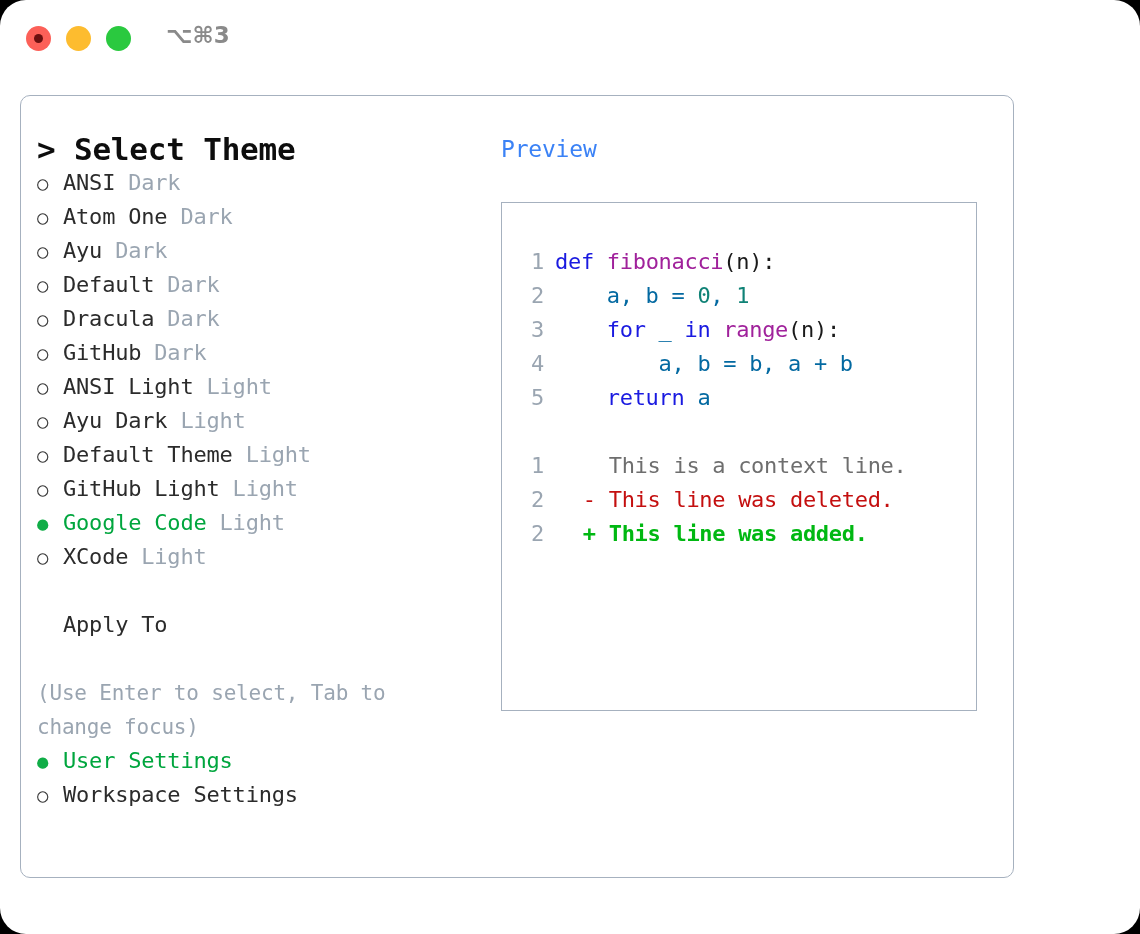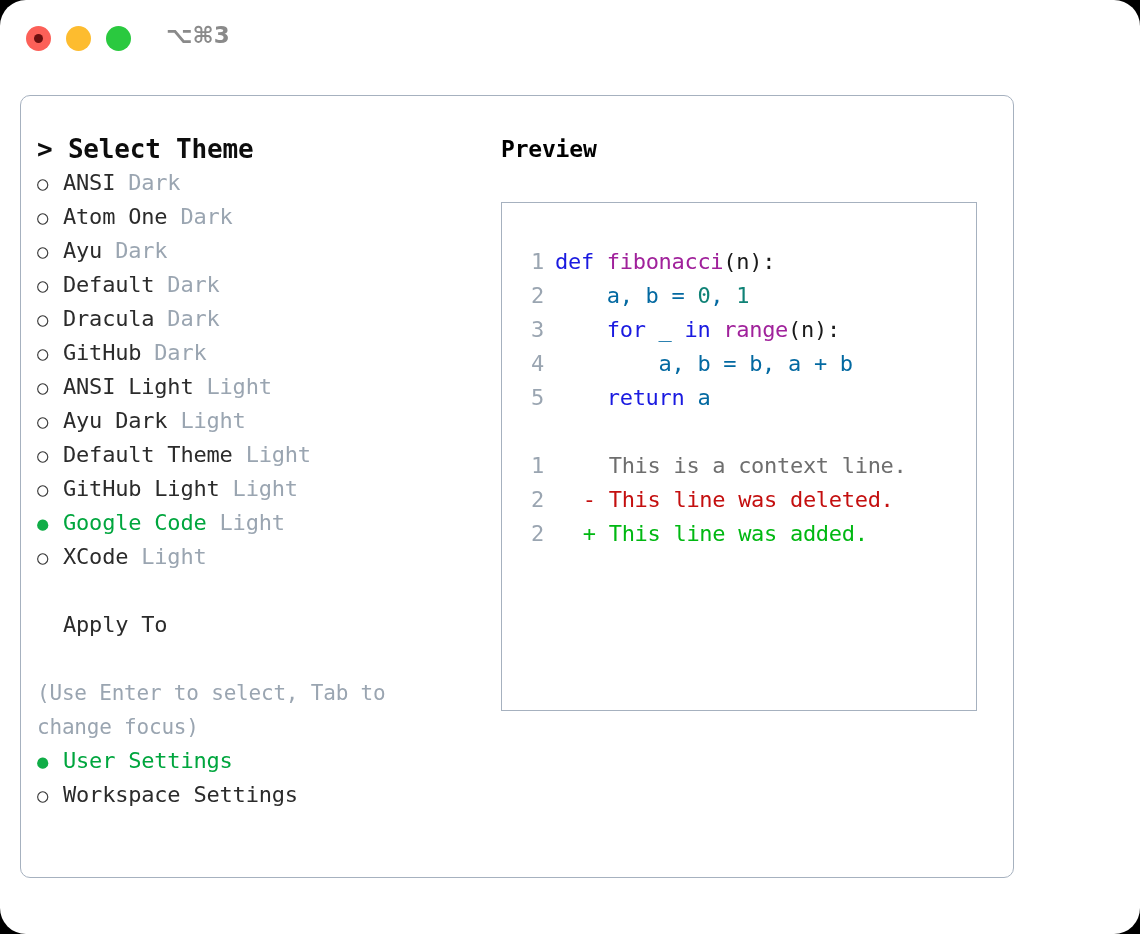"> Select Theme" #theme-heading { font-size: 26px -> 31px }
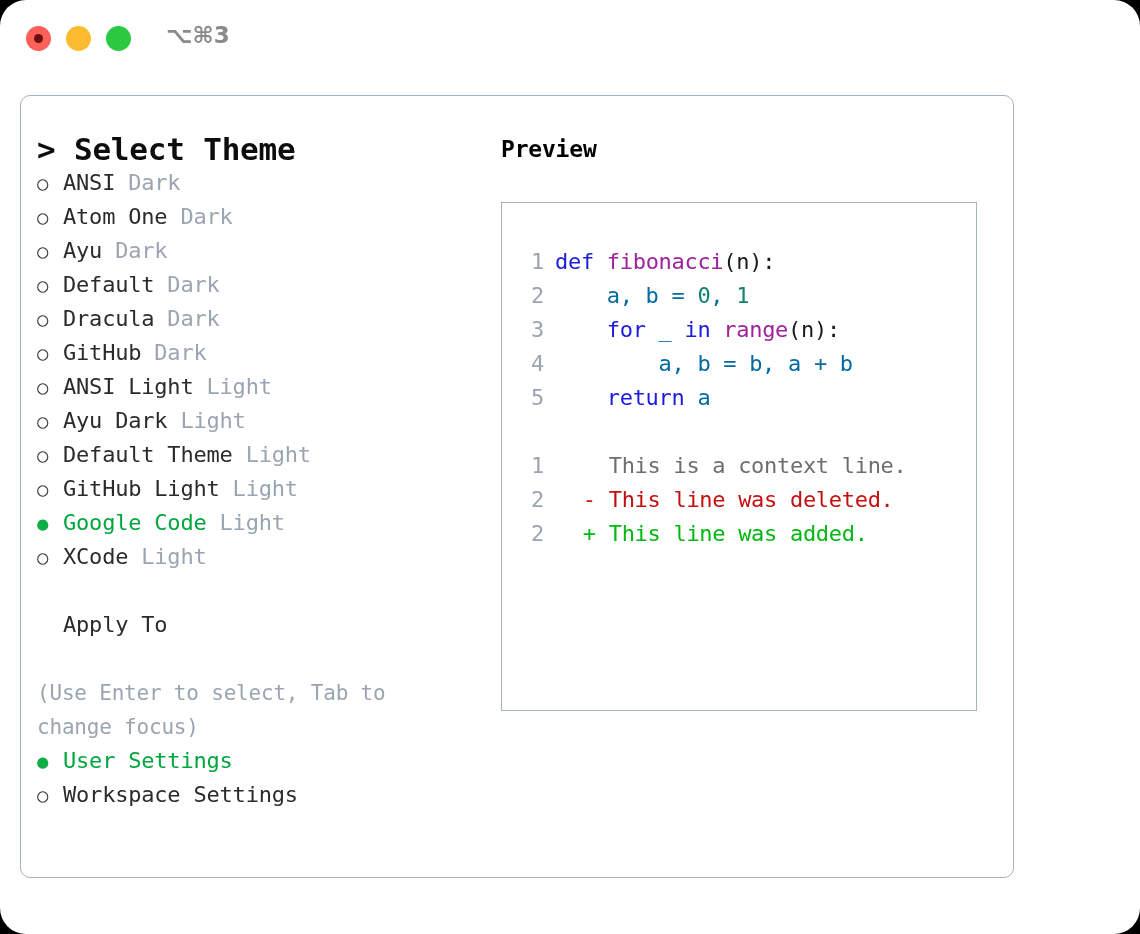"Preview" #preview-heading { color: #000000 -> #3b82f6; font-weight: bold -> normal }
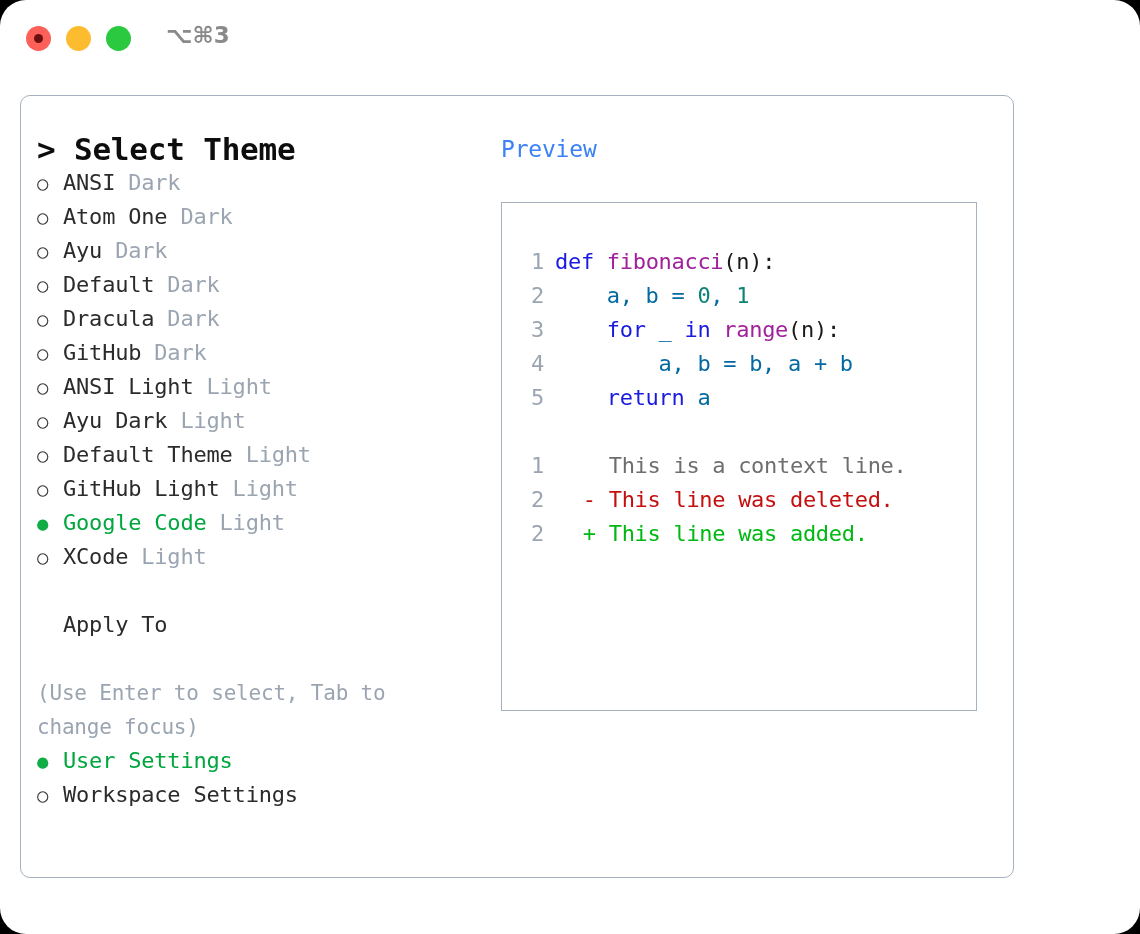"+ This line was added." .diff-add { font-weight: none -> bold }
